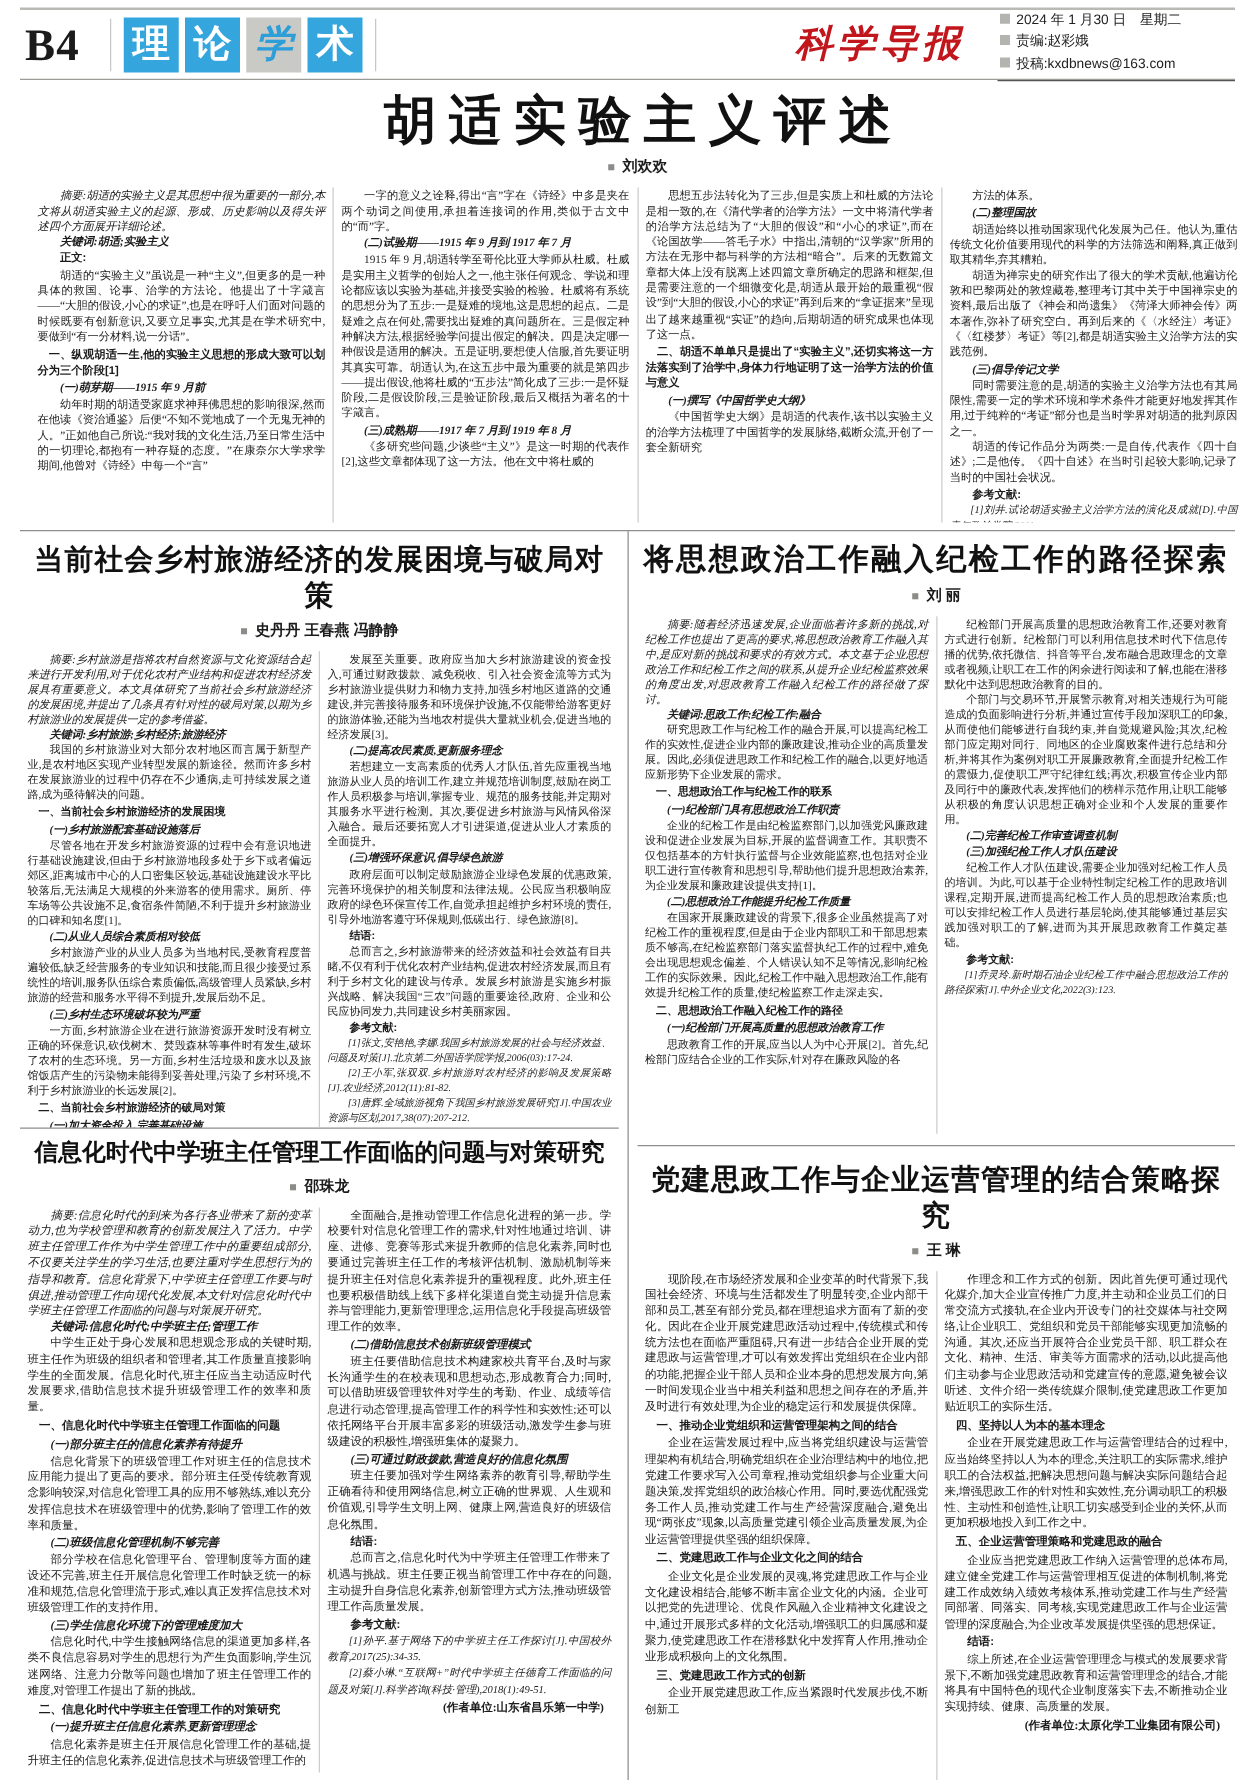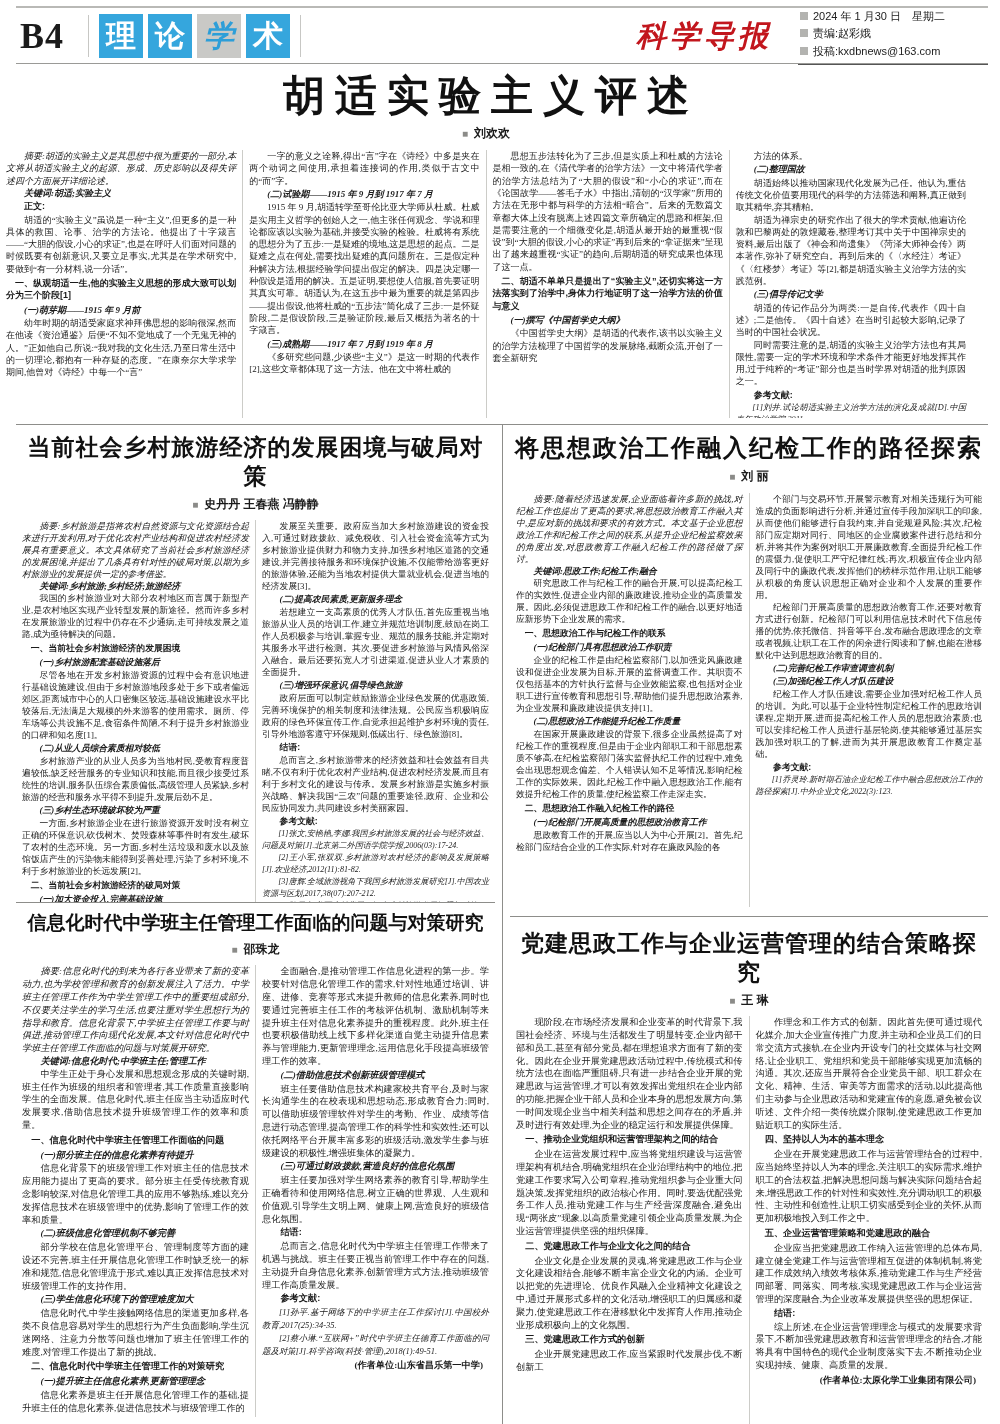"胡适实验主义评述" .art1 { left: 0 -> 24px }
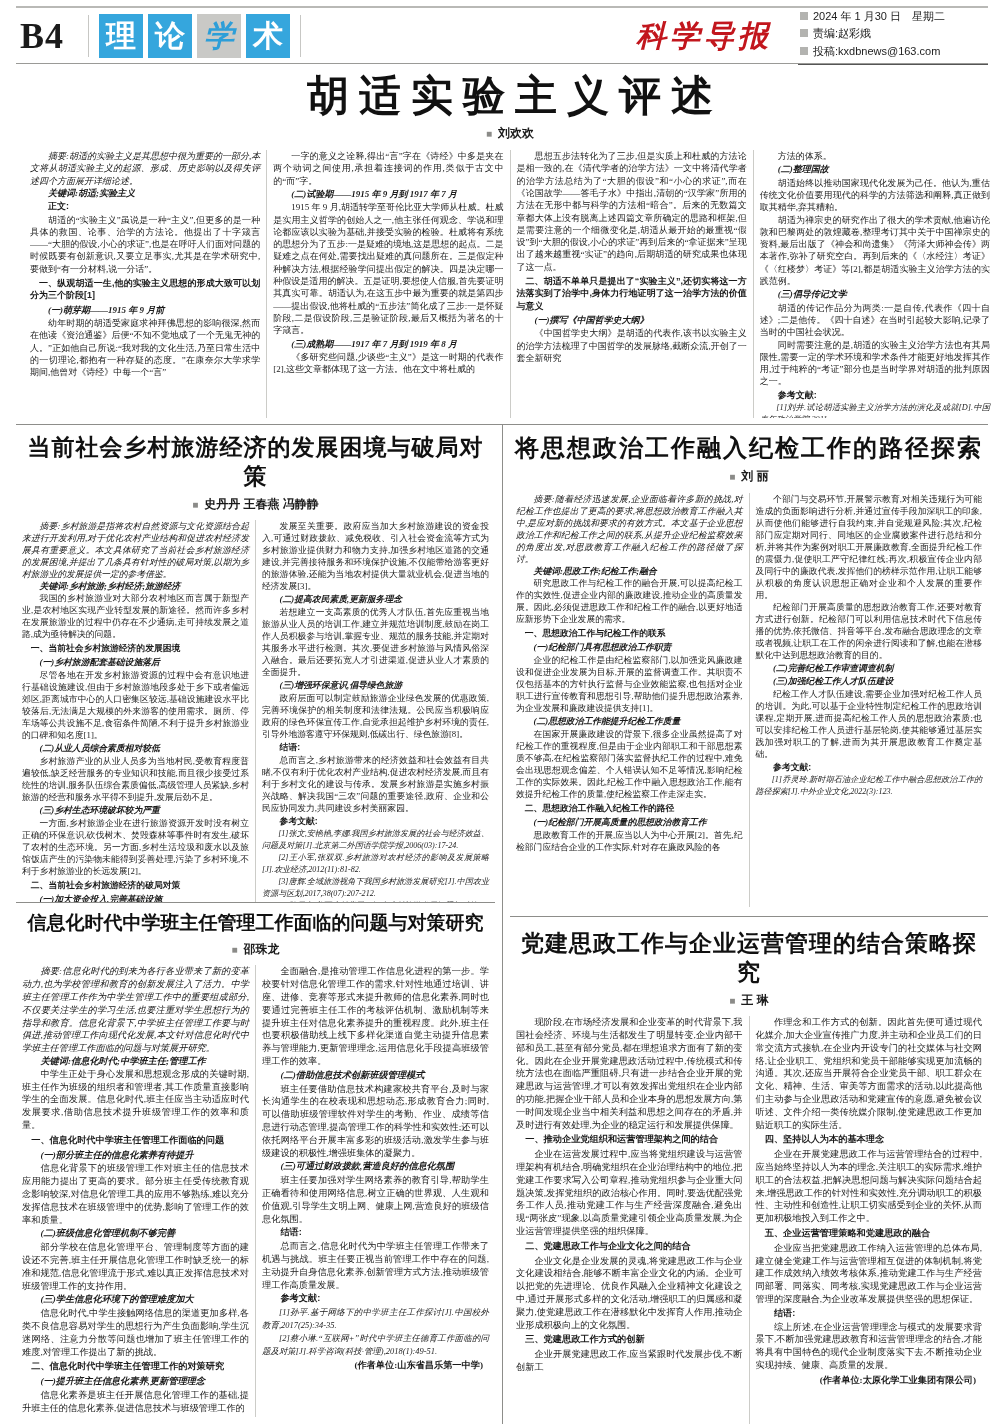"胡适的传记作品分为两类:一是自传,代表作《四十自述》;二是他传。《四十自述》在当" div.b-p { order: before "同时需要注意的是,胡适的实验主义治学方法也有其局限性,需要一定的学术环境和学术条" -> after "同时需要注意的是,胡适的实验主义治学方法也有其局限性,需要一定的学术环境和学术条" }
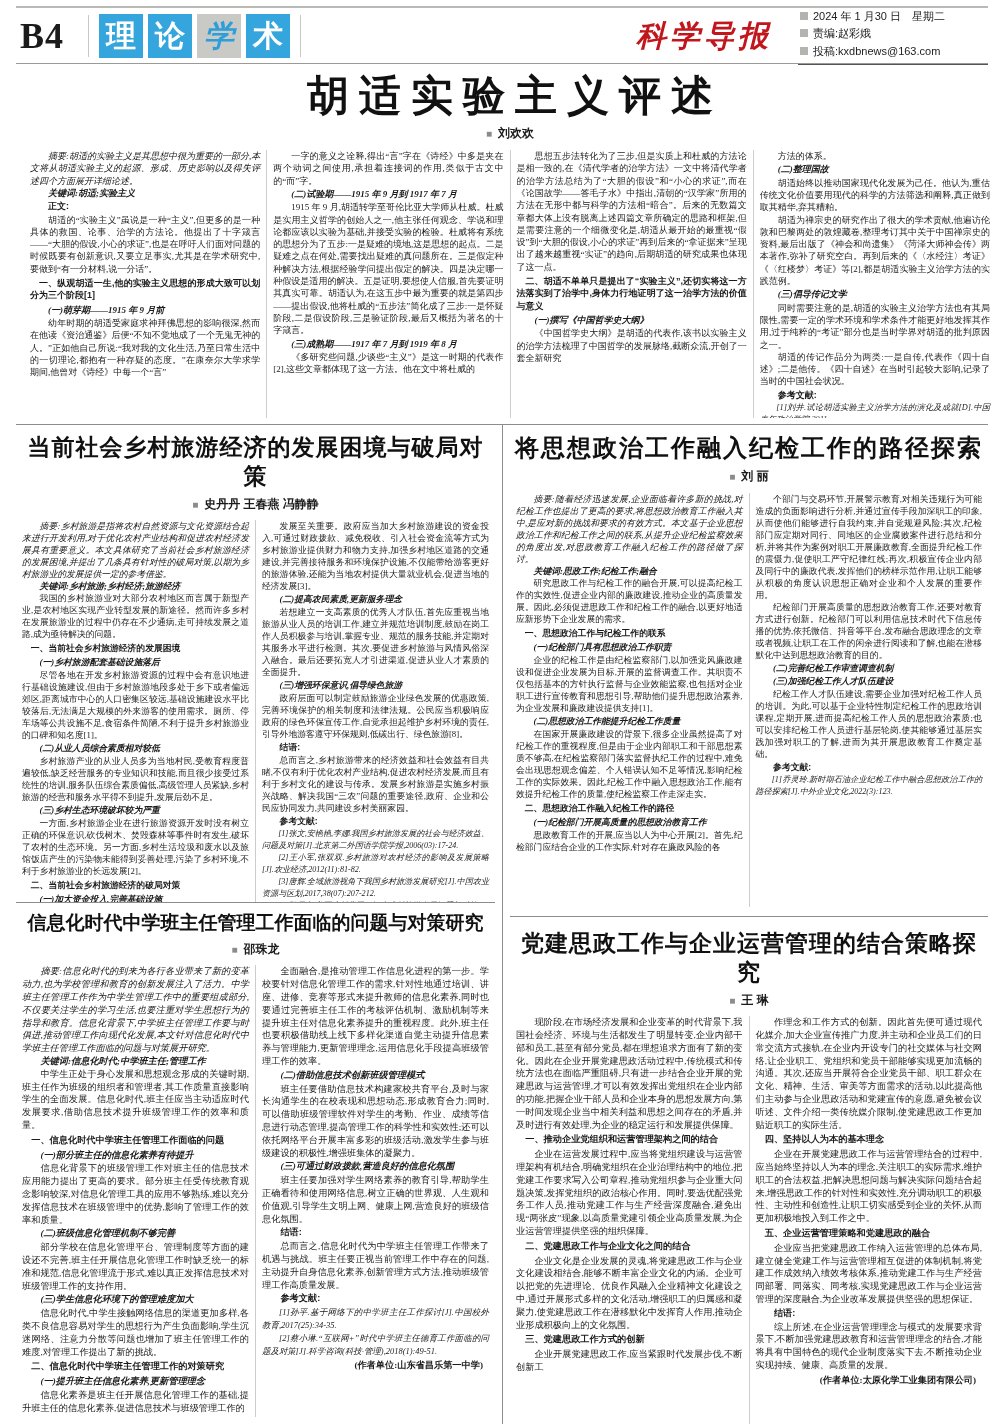"个部门与交易环节,开展警示教育,对相关违规行为可能造成的负面影响进行分析,并通过" div.b-p { order: before "纪检部门开展高质量的思想政治教育工作,还要对教育方式进行创新。纪检部门可以利用信" -> after "纪检部门开展高质量的思想政治教育工作,还要对教育方式进行创新。纪检部门可以利用信" }
